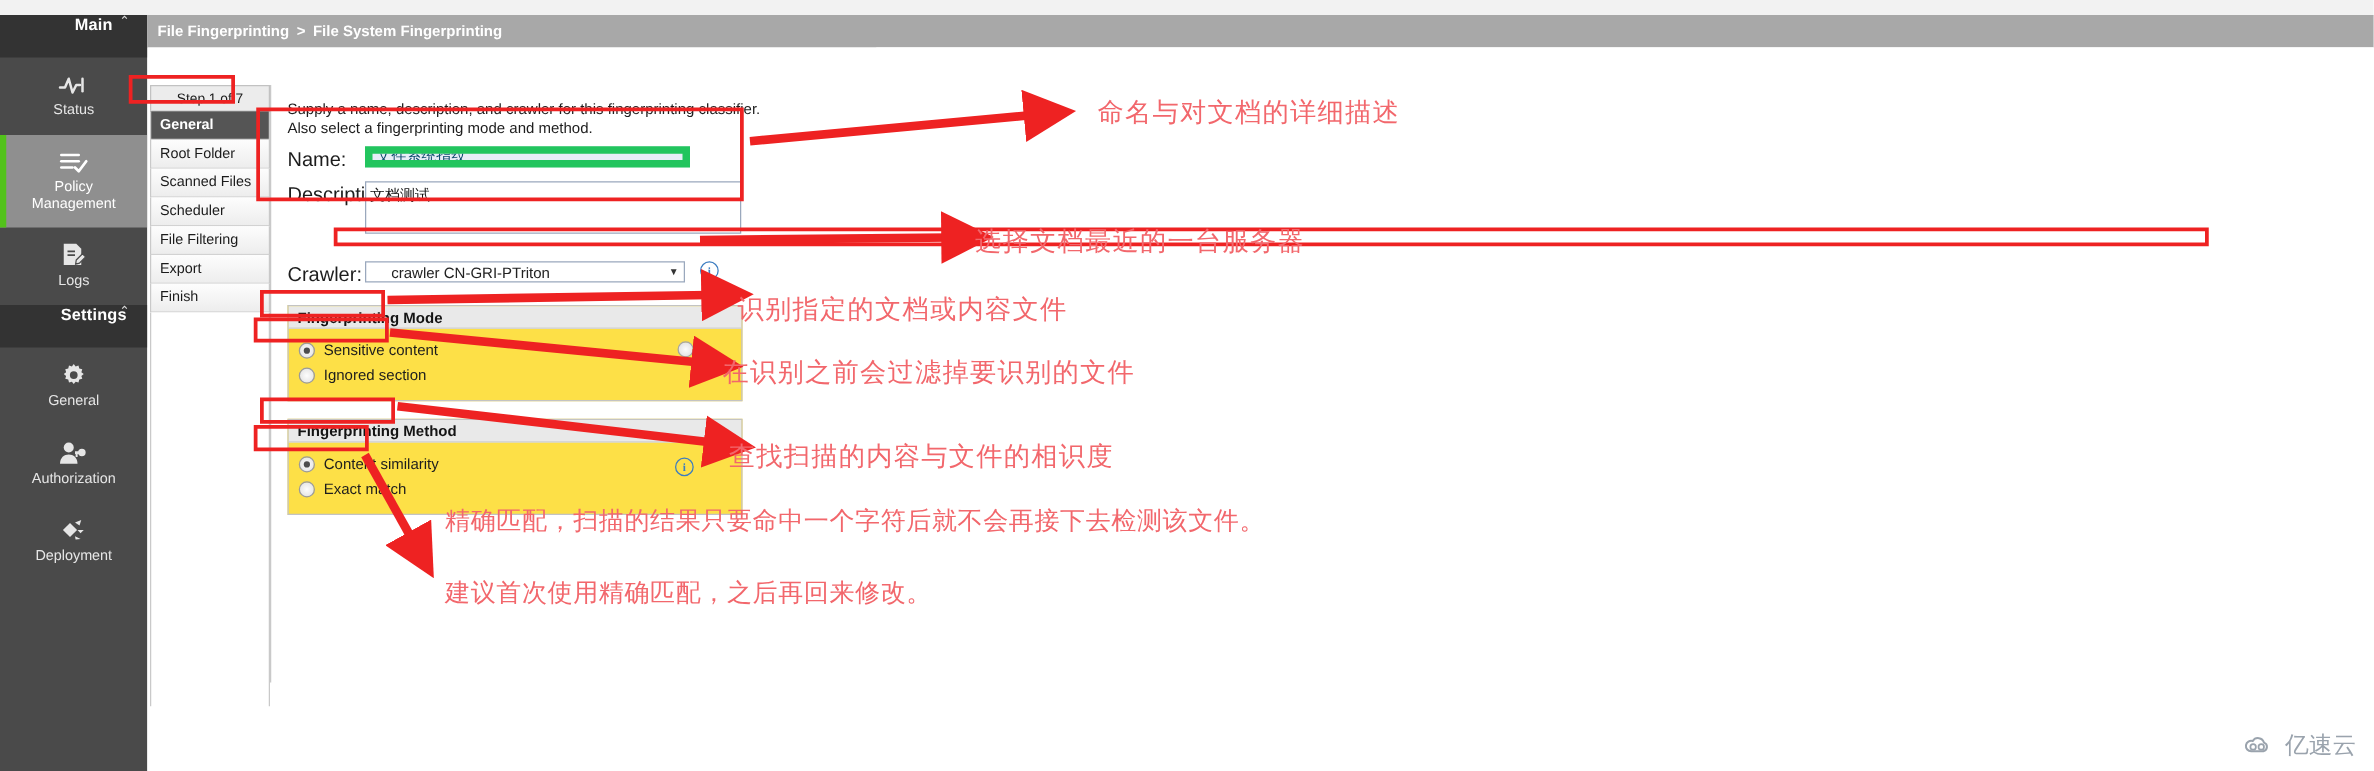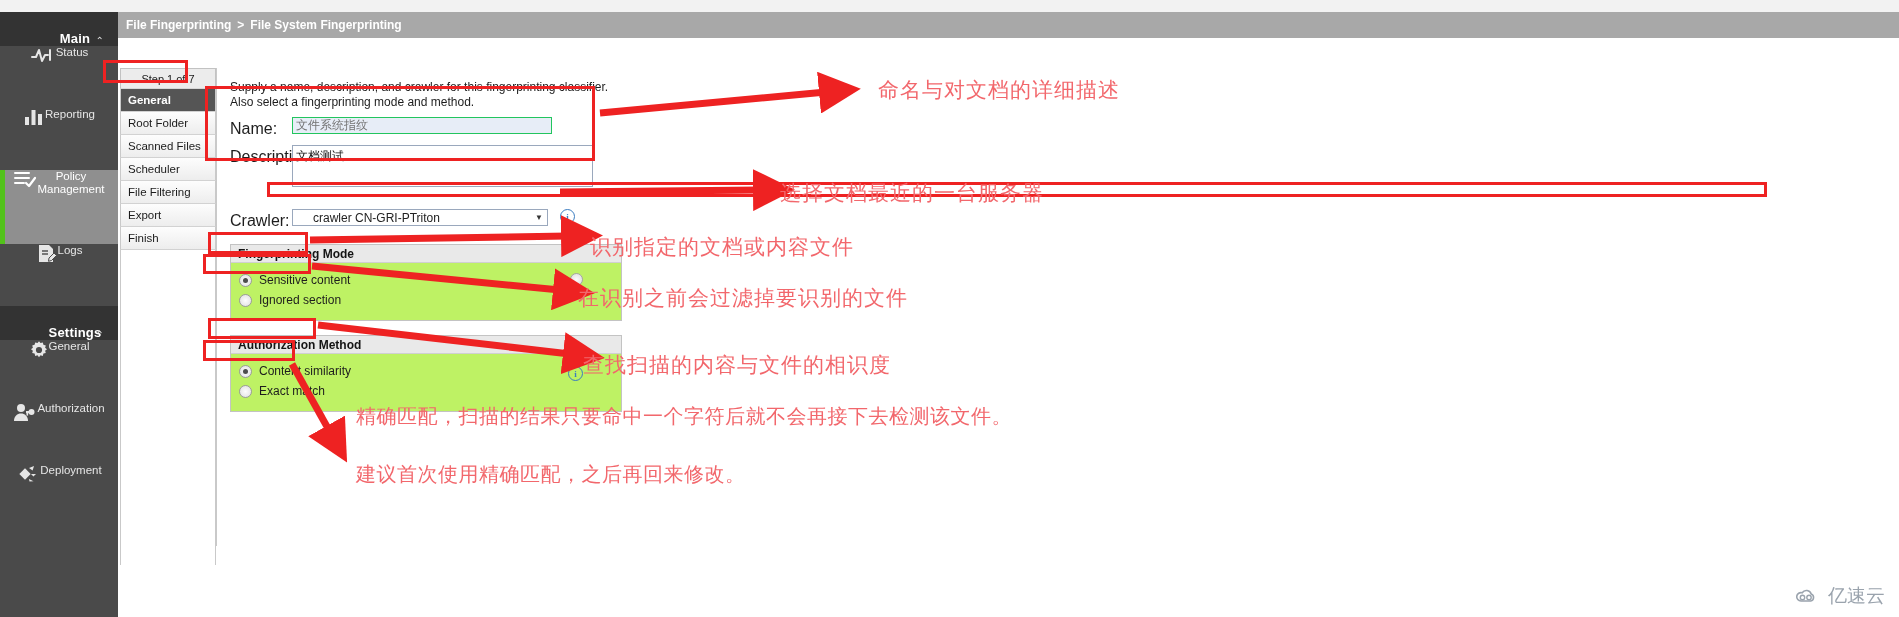"Main" .nav-group-header { align-items: flex-end -> flex-start }
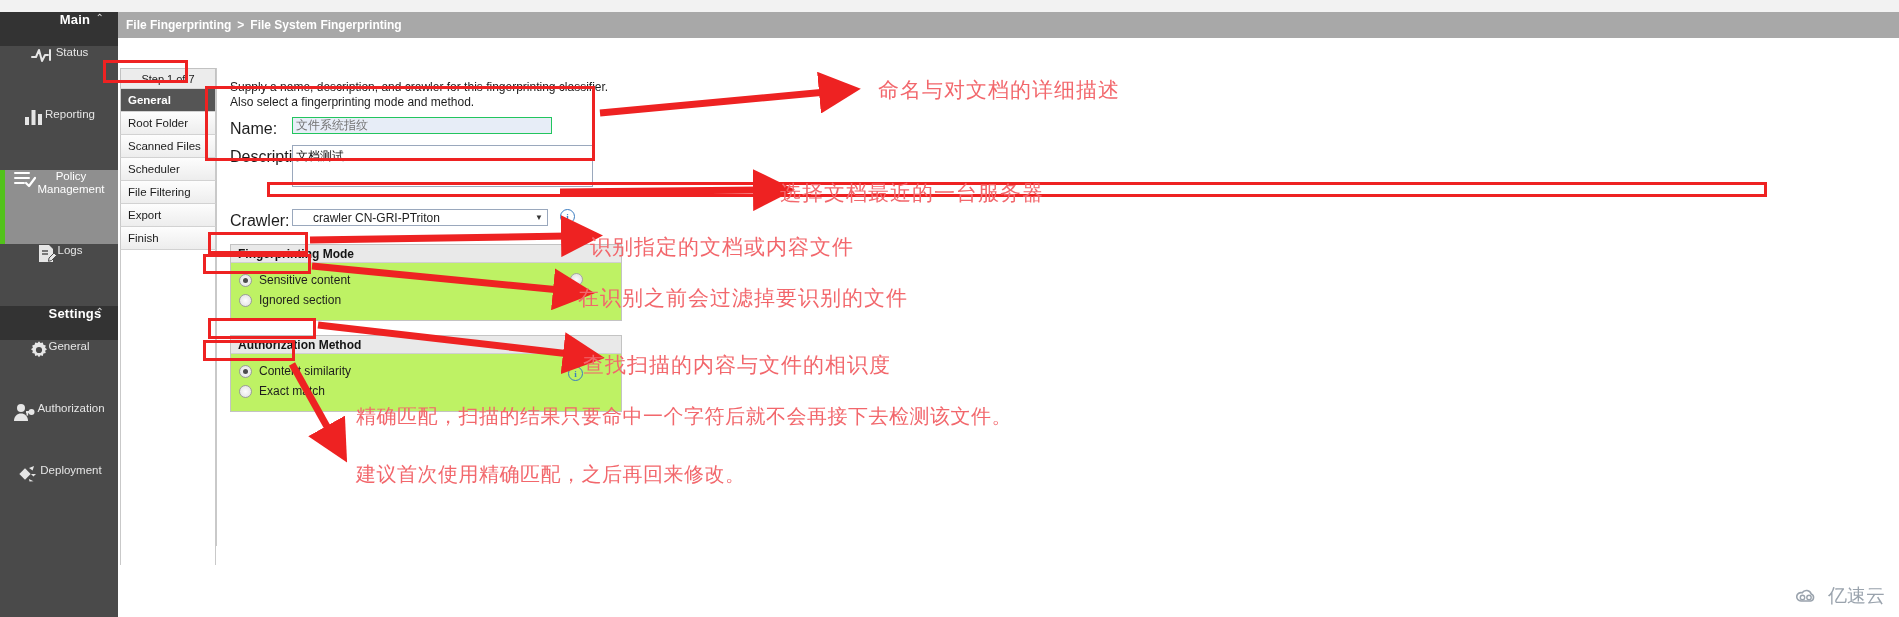"Status" .nav-item { align-items: none -> center; flex-direction: row -> column }
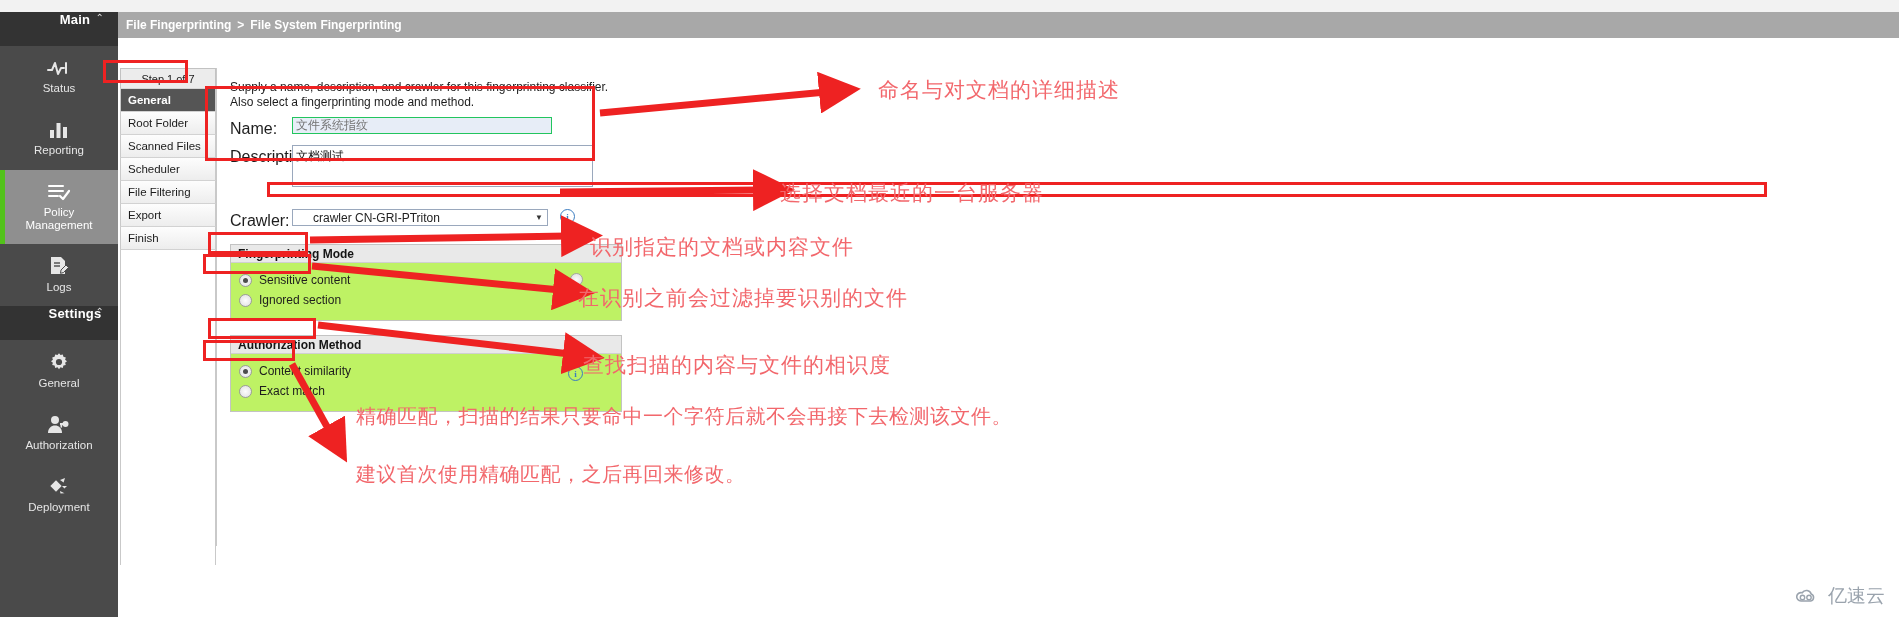"文件系统指纹" .text-input { border: 1px solid #22c55e -> 6px solid #22c55e; color: #737373 -> #0c4a6e }
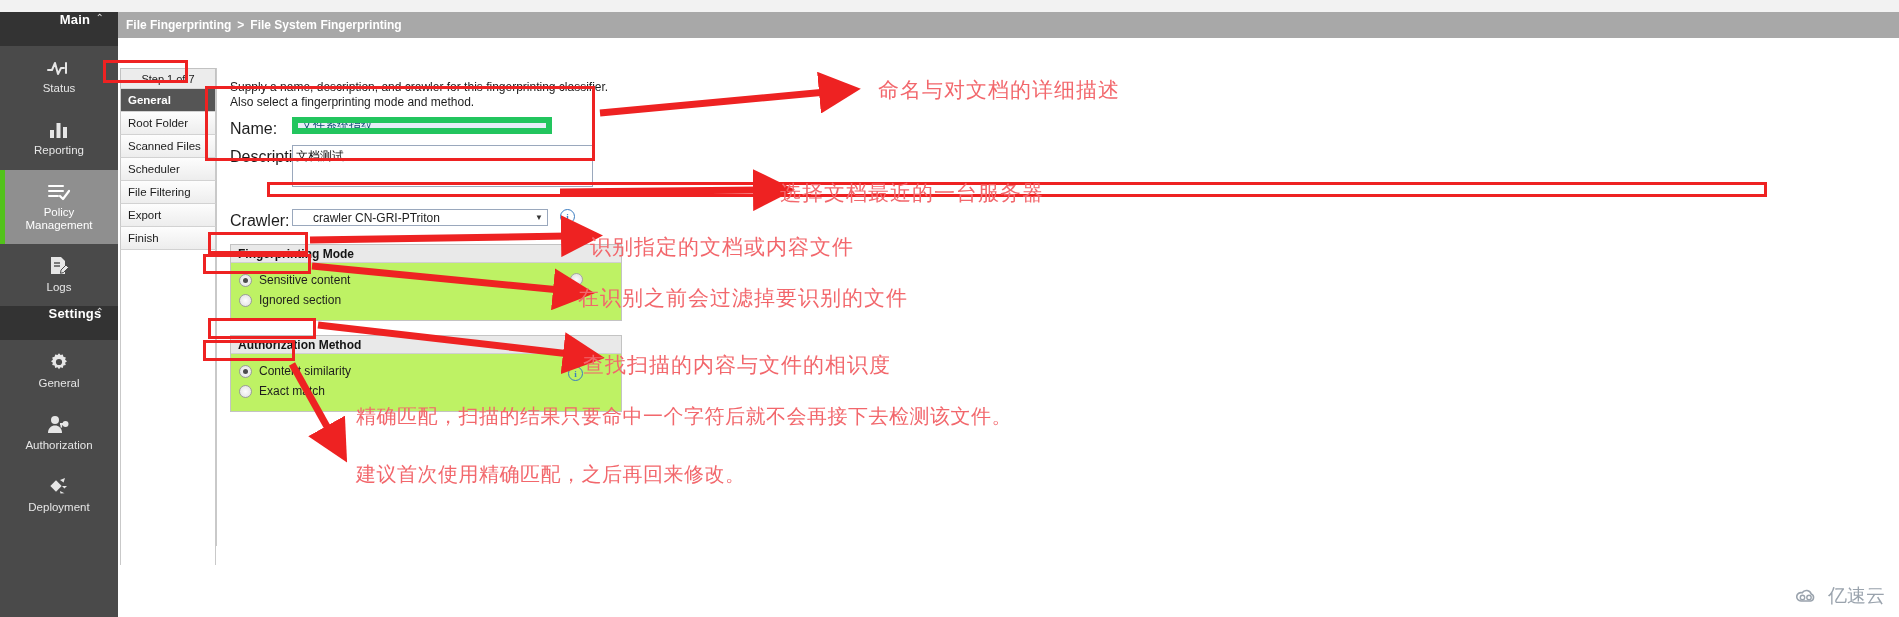"Reporting" div.nav-item { html: <div> <span> <svg> <rect></rect> <rect></rect> <rect></rect> </svg> </span> <span>Reporting</span> </div> -> none }
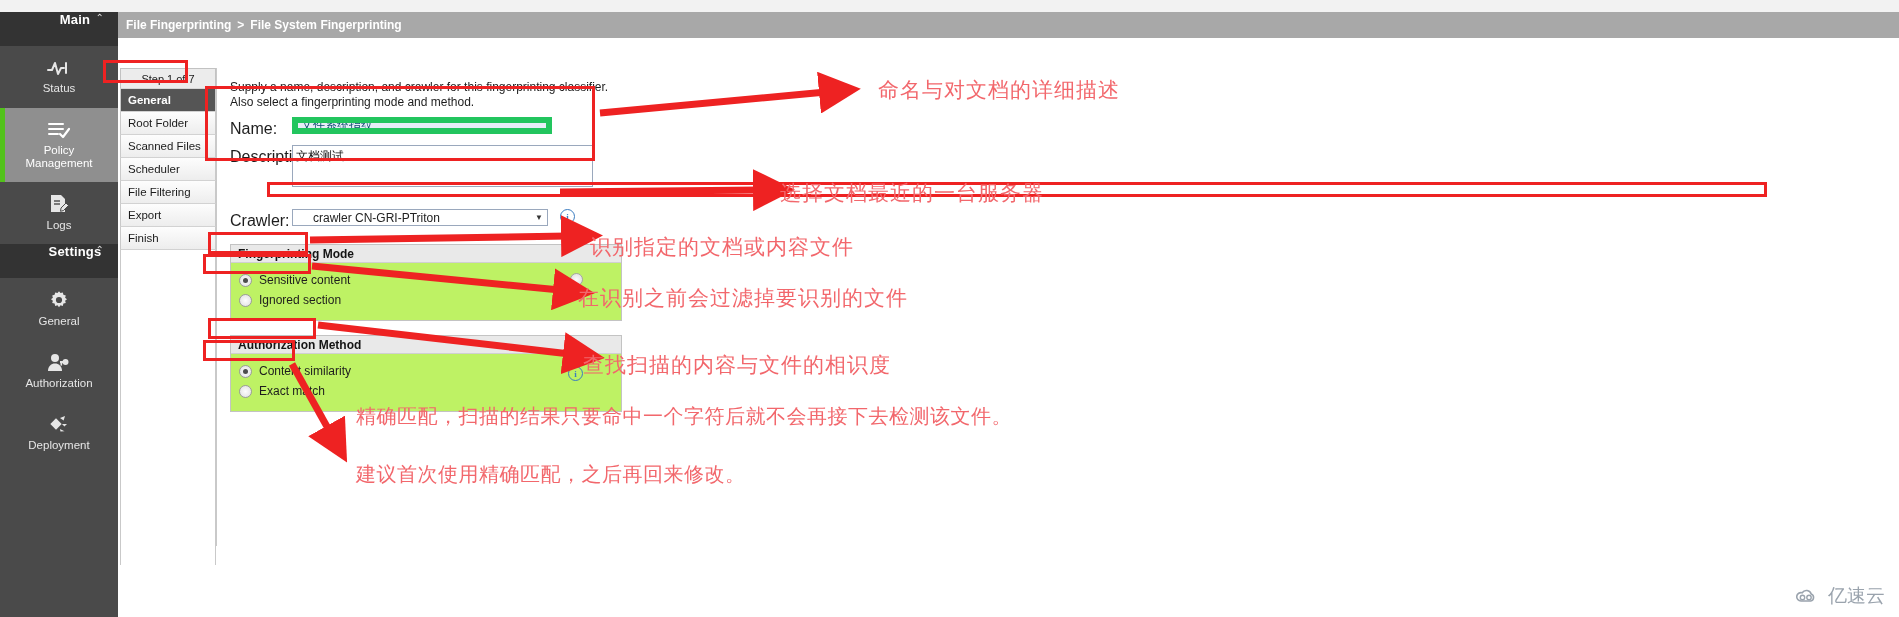"Fingerprinting Mode" .group-box { background: #bef264 -> #fde047; width: 392px -> 364px }
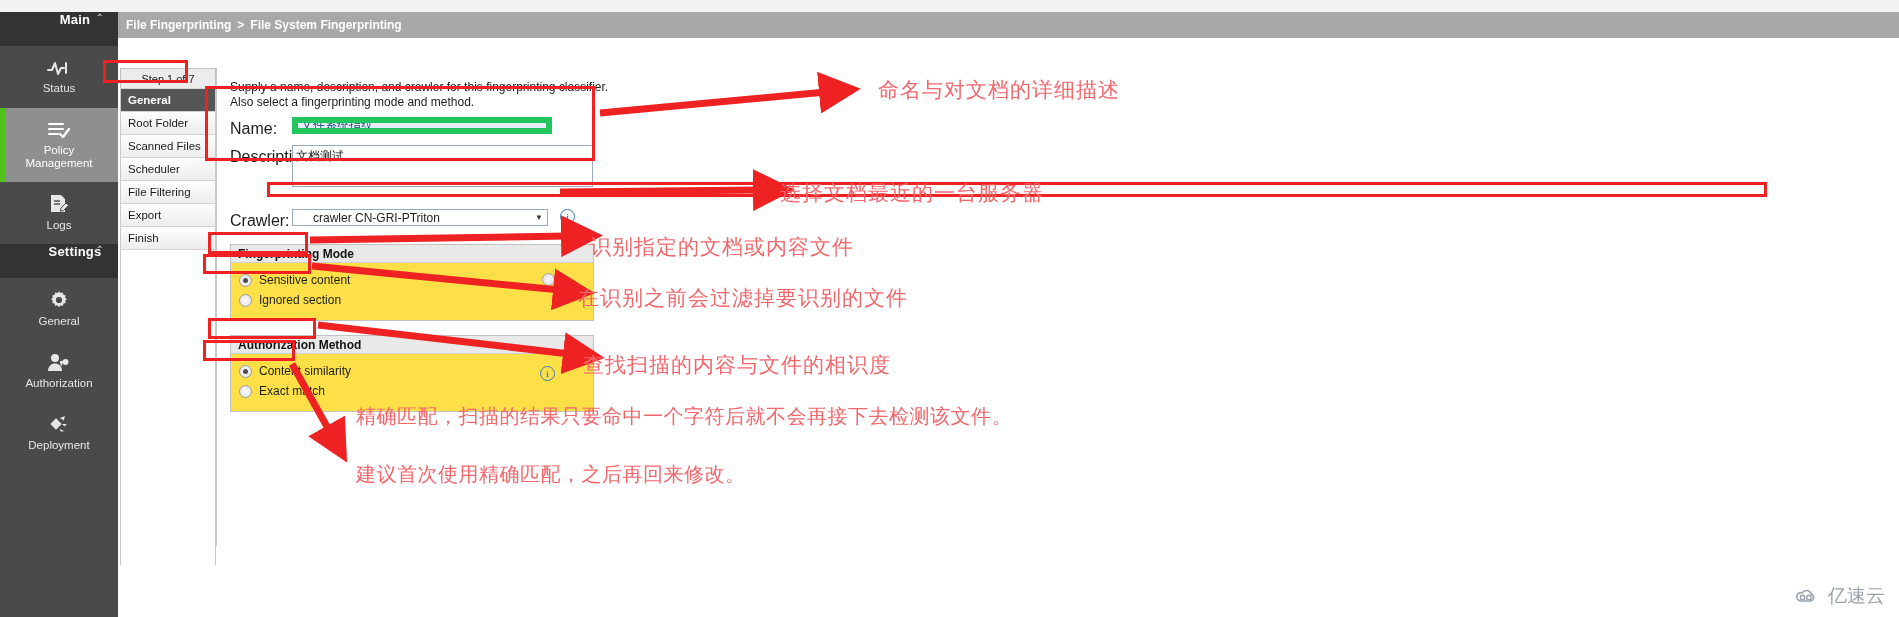"Authorization Method" div.group-title { text: Authorization -> Fingerprinting }
